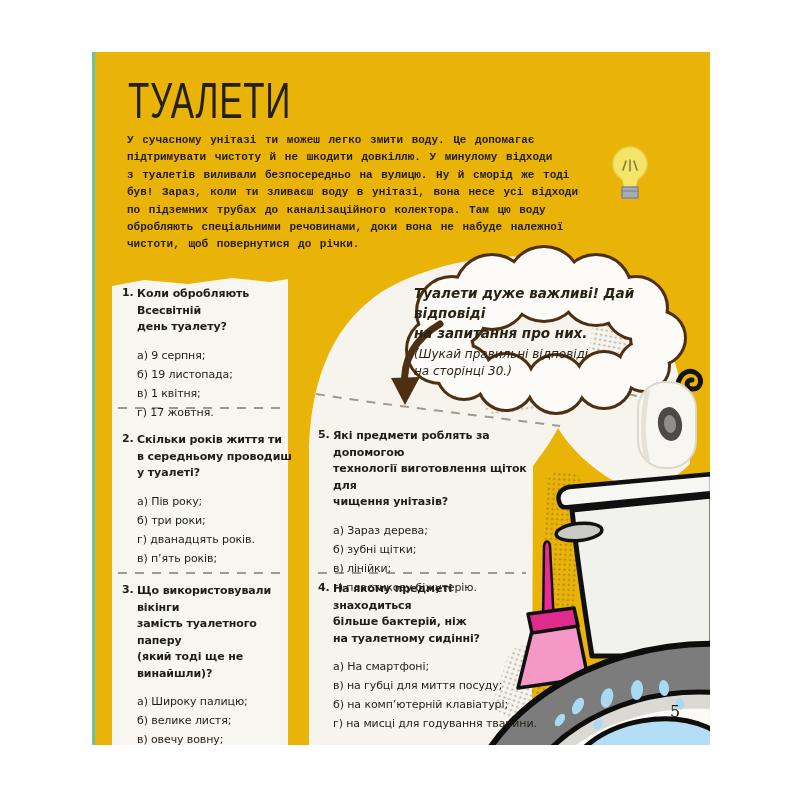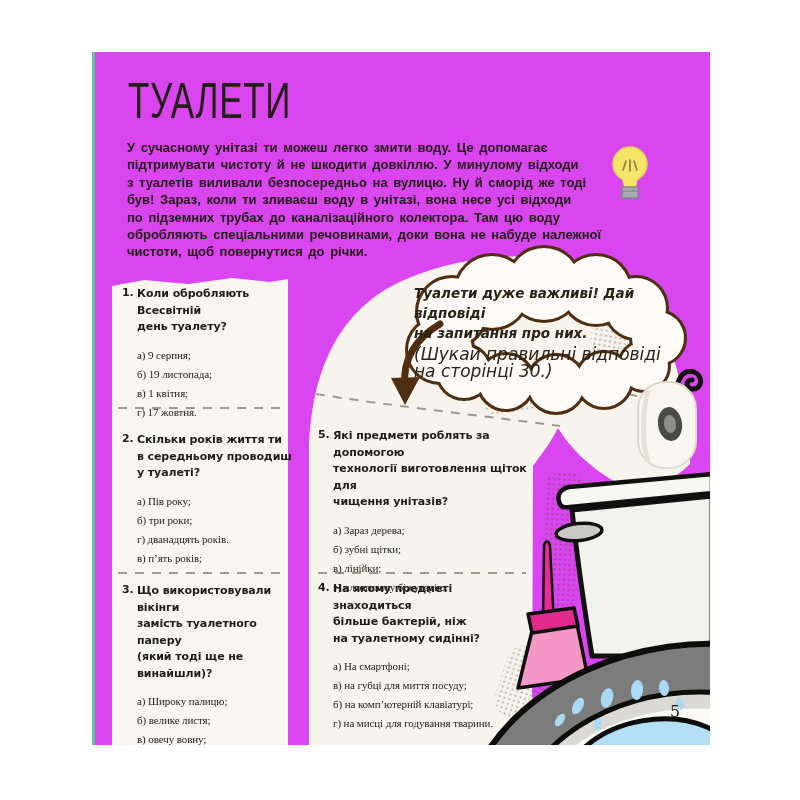"ТУАЛЕТИ" .page { background: #d946ef -> #eab308 }
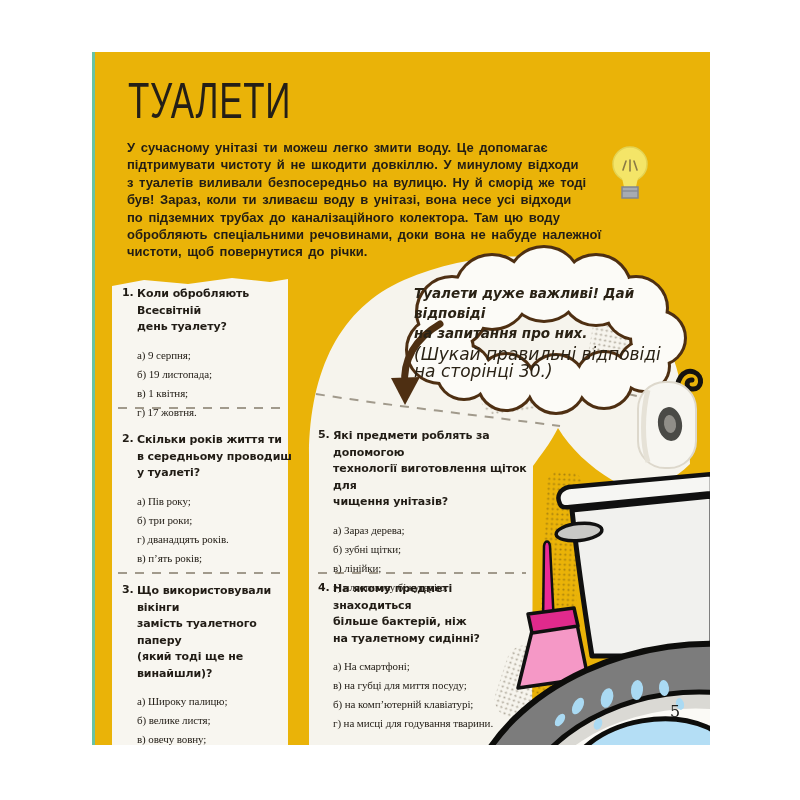"У сучасному унітазі ти можеш" .intro { font-family: Liberation Sans, sans-serif -> Liberation Mono, monospace; font-size: 13px -> 11px; top: 87px -> 80px }
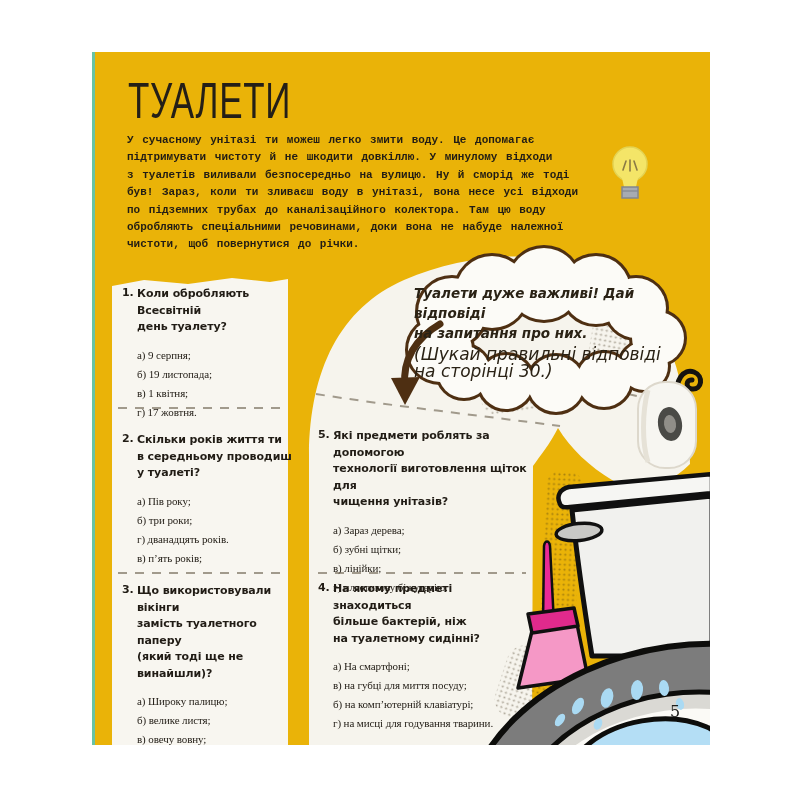"а) 9 серпня;" .ans { font-family: Liberation Serif, serif -> none }
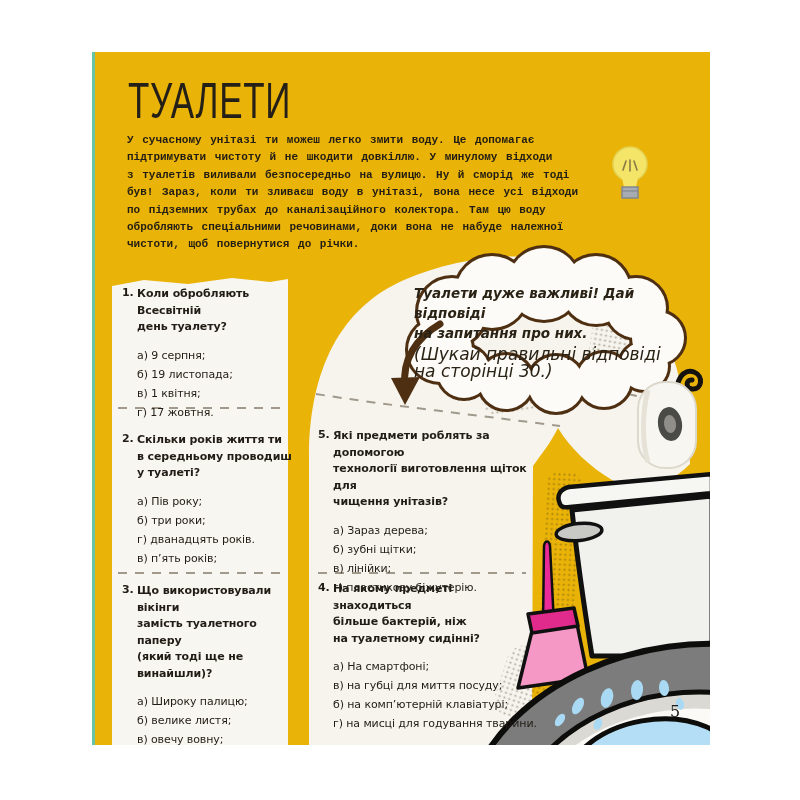"(Шукай правильні відповіді" .bubble-note { font-size: 17px -> 12px }
